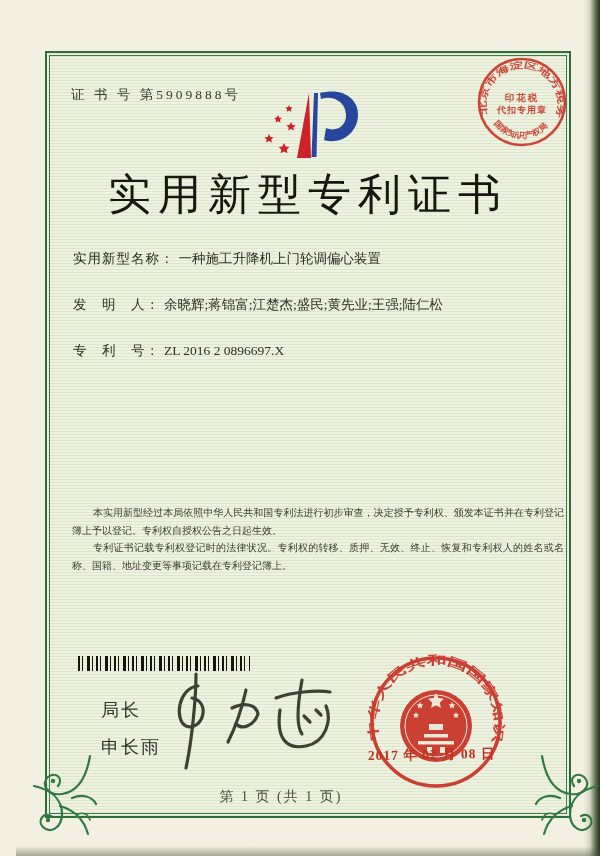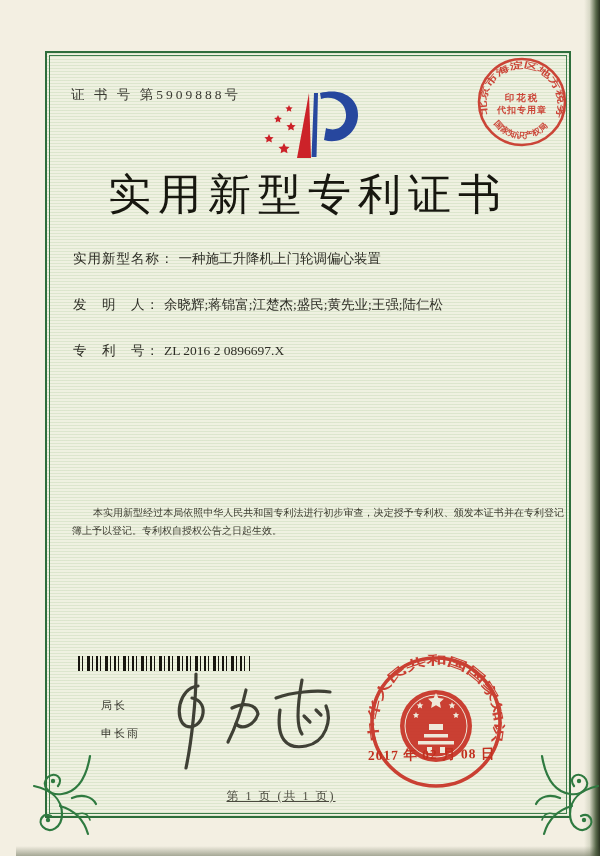"专利证书记载专利权登记时的法律状况。专利权的转移、质押、无效、终止、恢复和专利权" p { html: none -> <p>专利证书记载专利权登记时的法律状况。专利权的转移、质押、无效、终止、恢复和专利权人的姓名或名称、国籍、地址变更等事项记载在专利登记簿上。</p> }
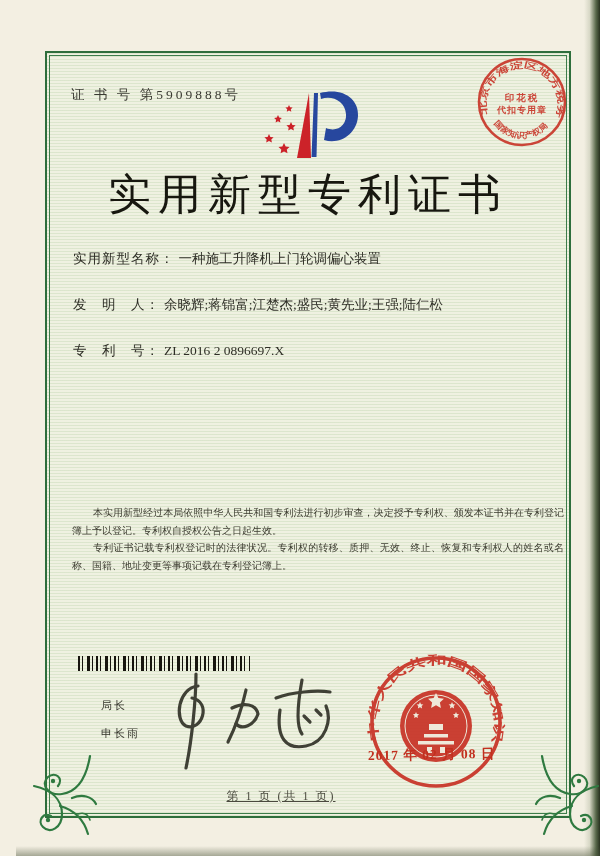"局长" .signer { font-size: 11px -> 18px }
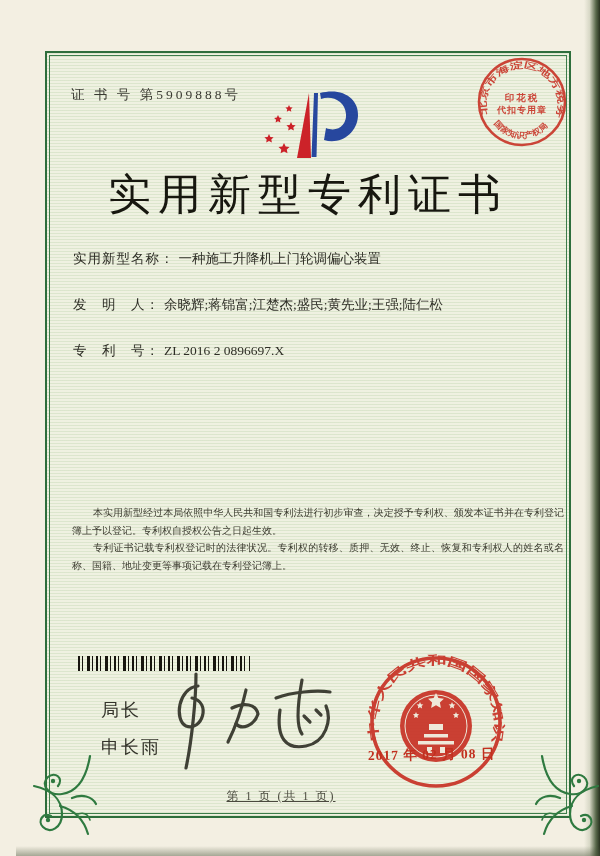"第 1 页 (共 1" .footer { font-size: 12px -> 14px; text-decoration: underline -> none }
